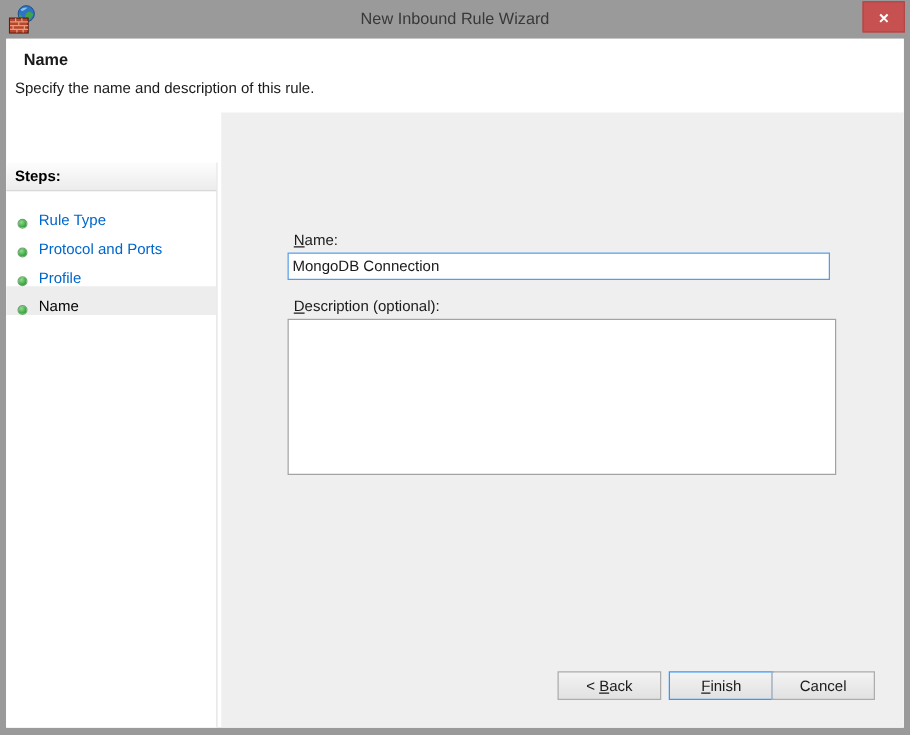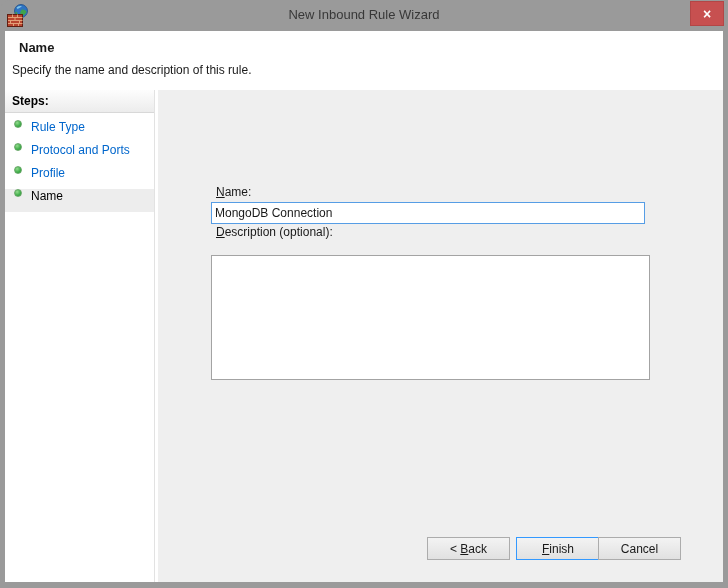"Steps:" .sidebar { margin-top: none -> 40px; width: 150px -> 169px }
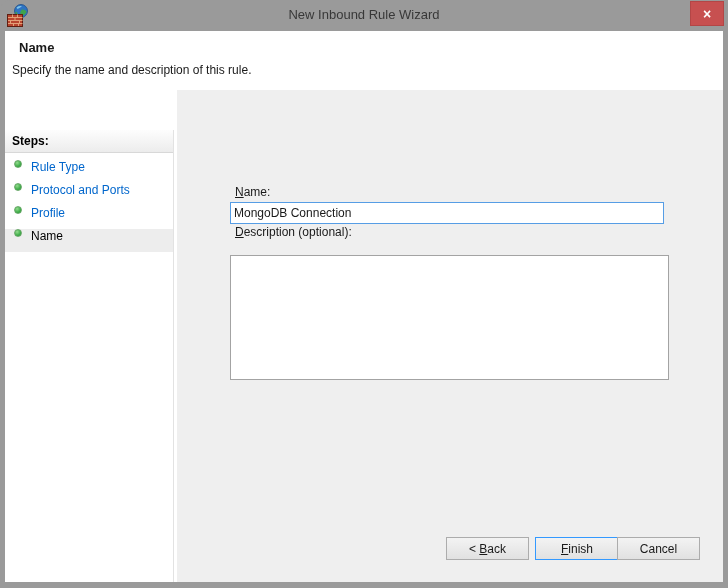"Rule Type" .step-item { align-items: flex-start -> flex-end }
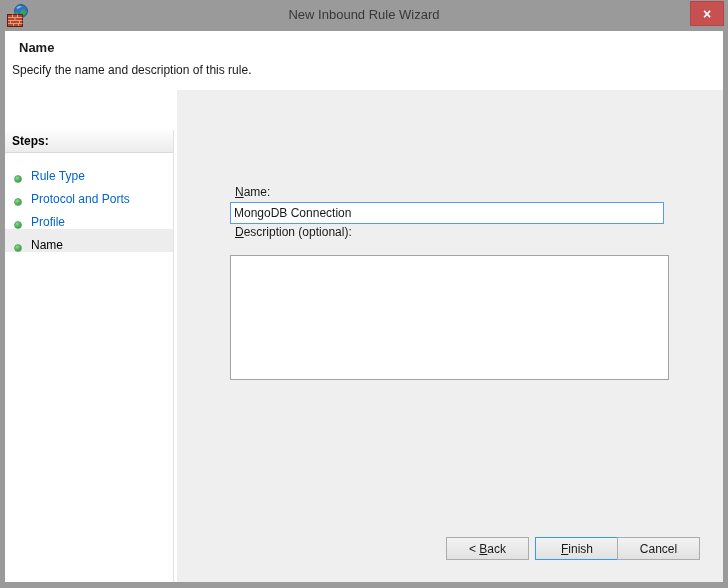"Description (optional):" label.field-label { top: 135px -> 148px }
